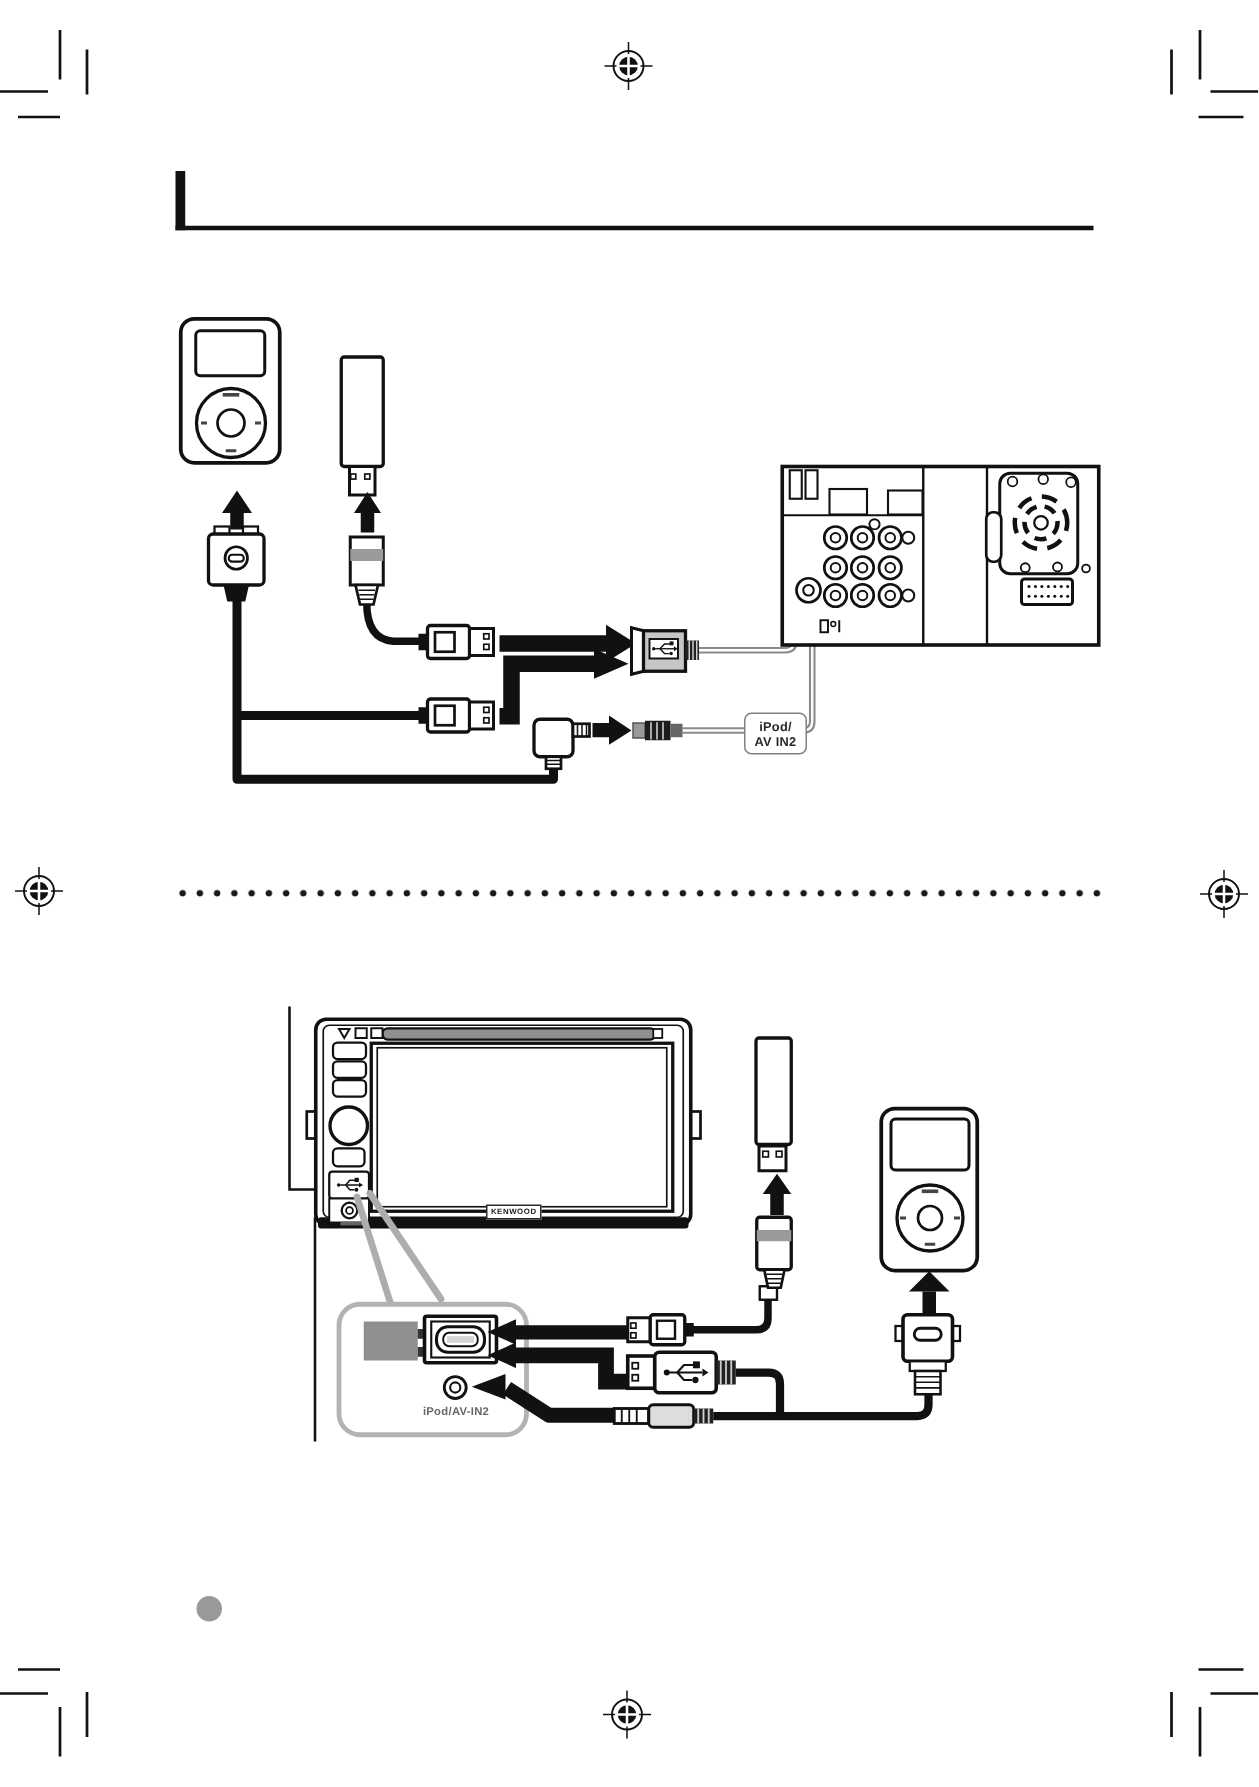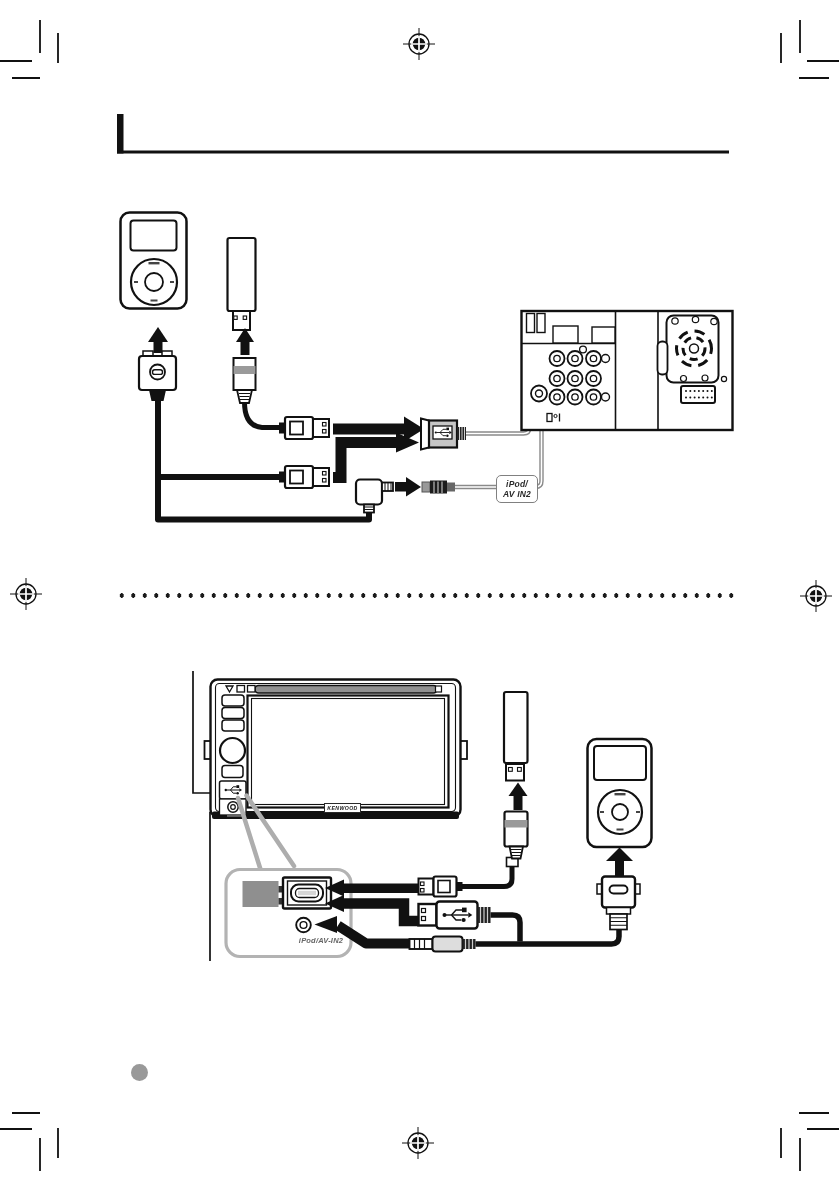"iPod/" .overlay { font-style: italic -> none }
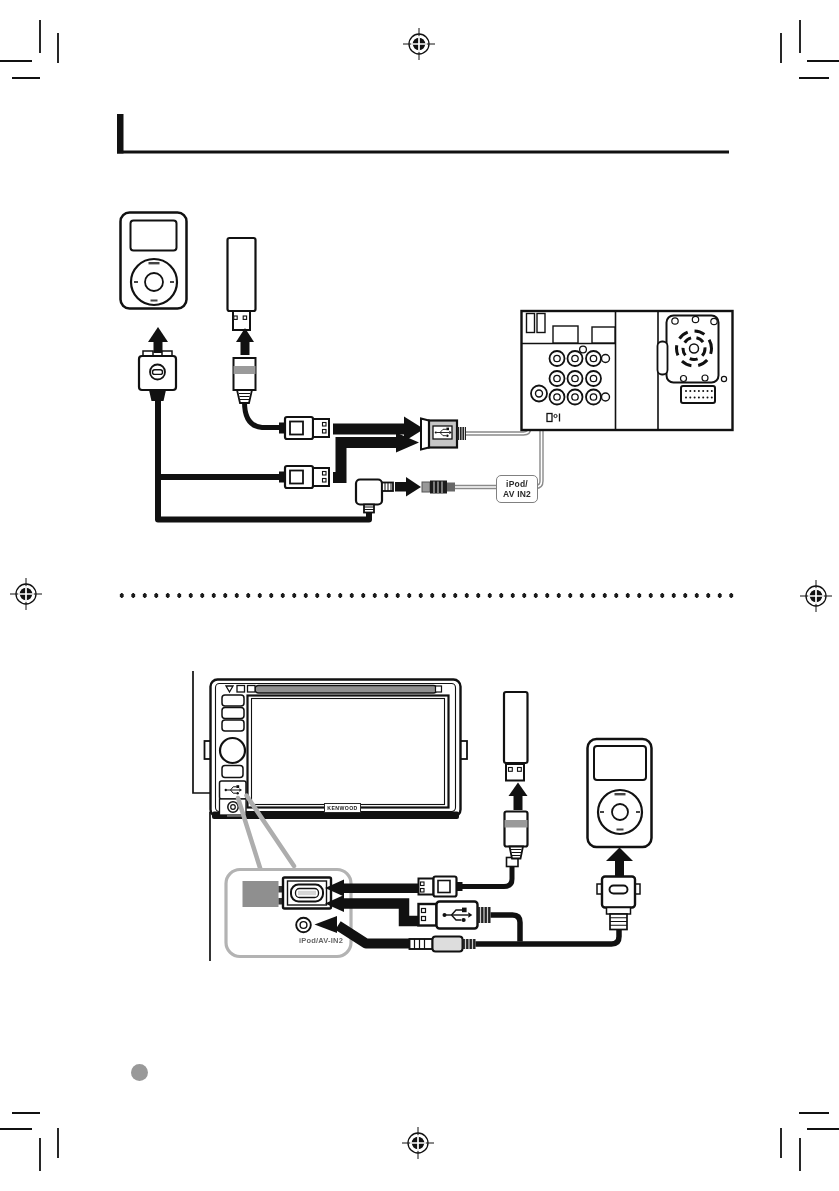"iPod/AV-IN2" .inset-label { left: 275px -> 258px }
